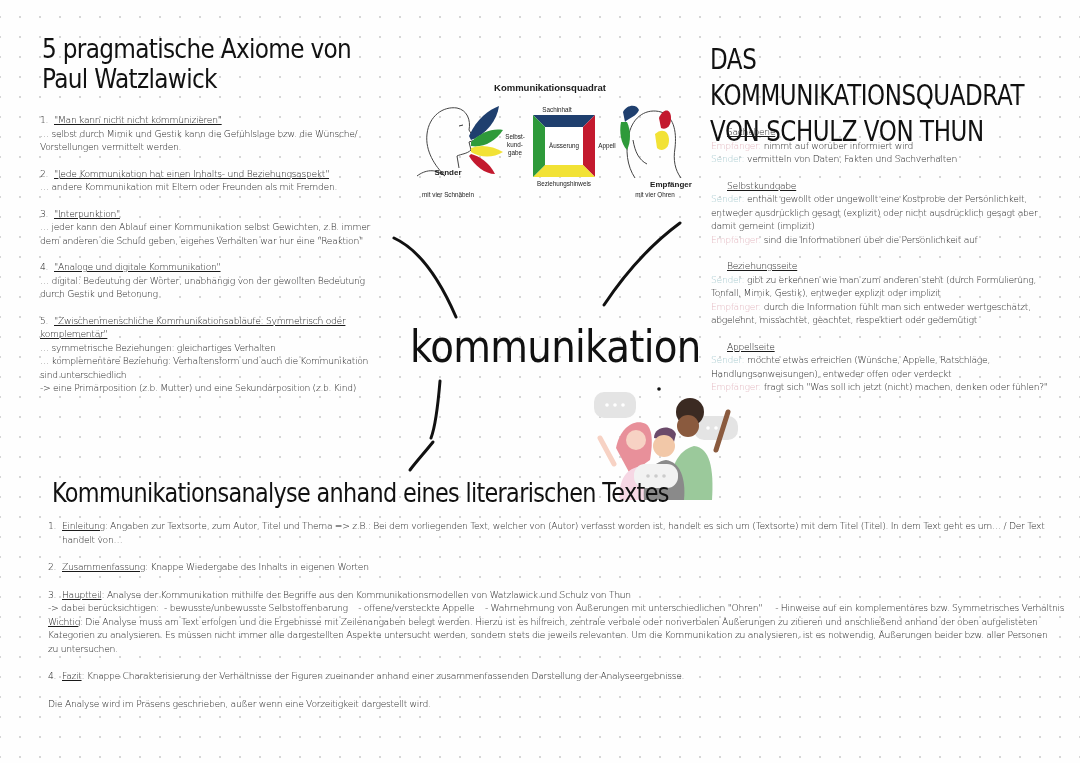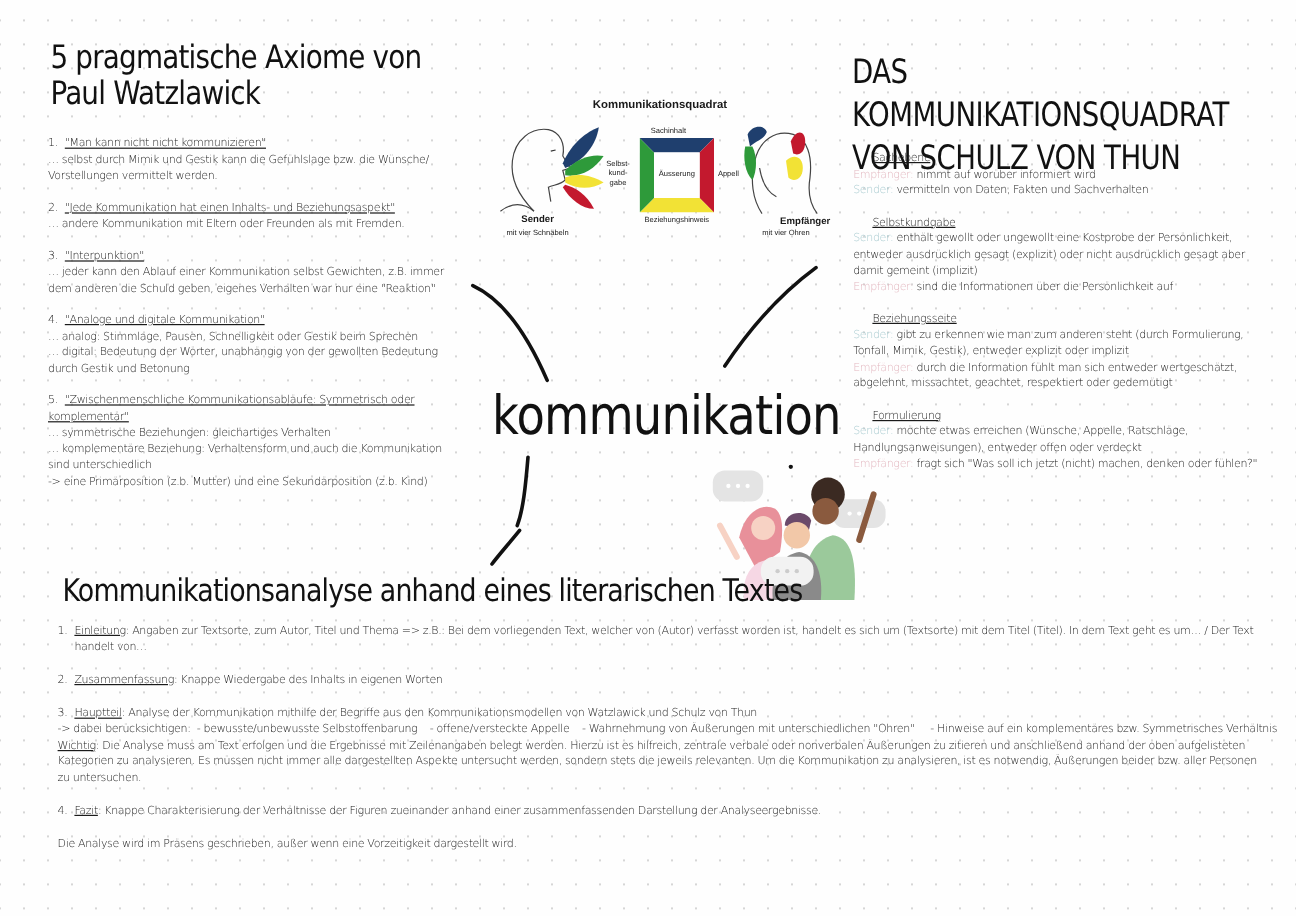"Sender" div.dlabel { top: 100px -> 90px }
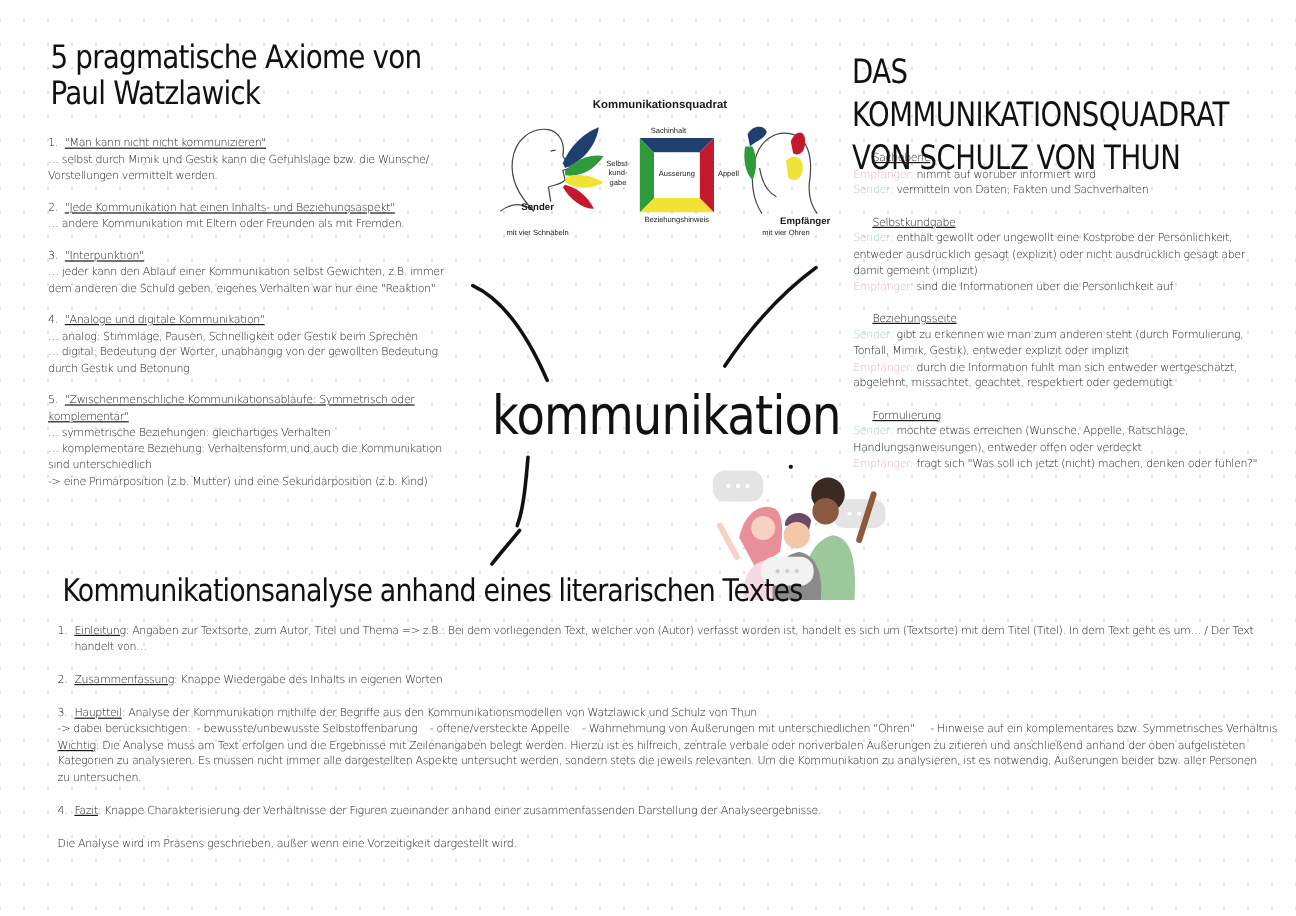"… analog: Stimmlage, Pausen," span.line { html: <span>… analog: Stimmlage, Pausen, Schnelligkeit oder Gestik beim Sprechen</span> -> none }
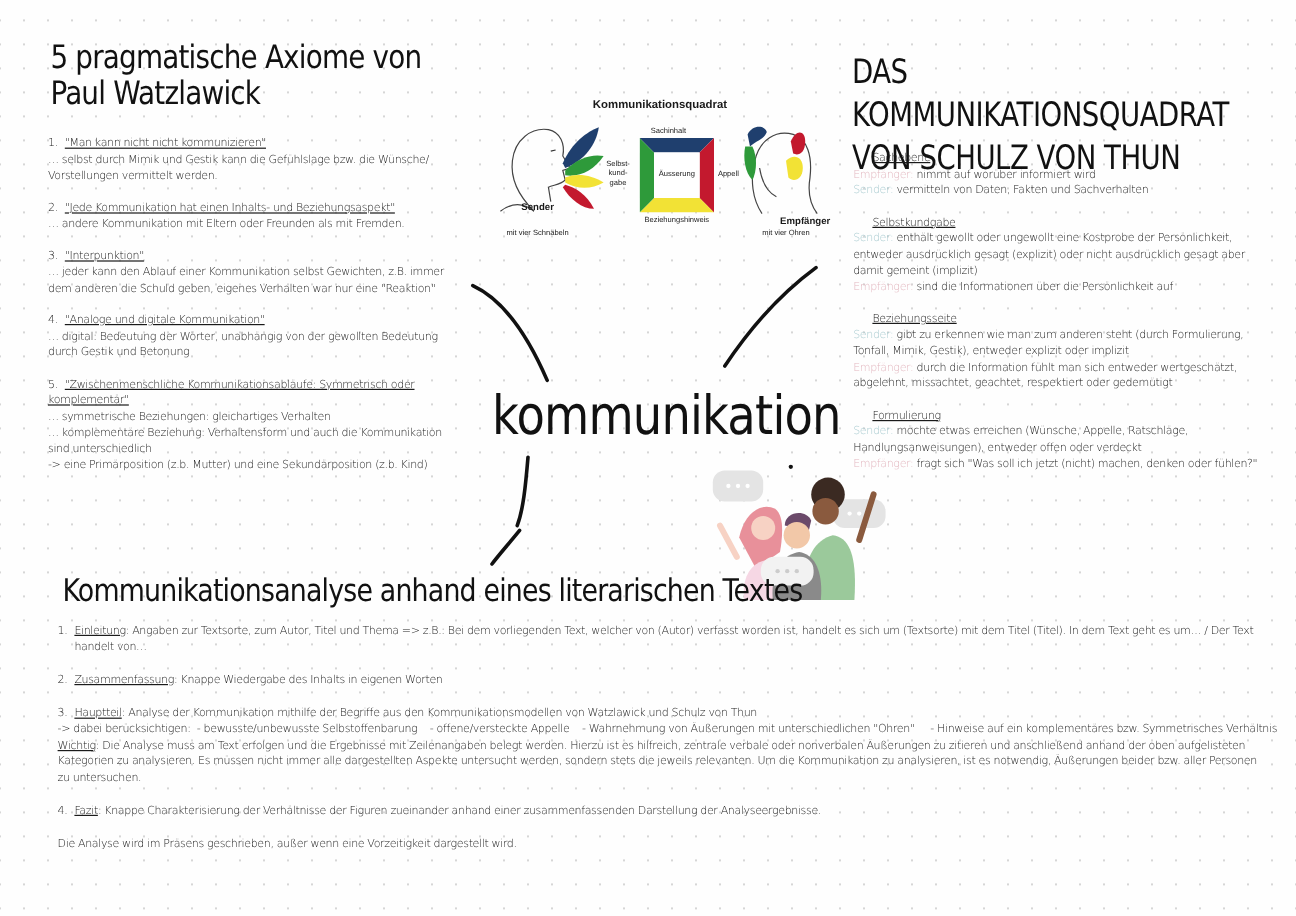"Formulierung" span.head { text: Formulierung -> Appellseite }
